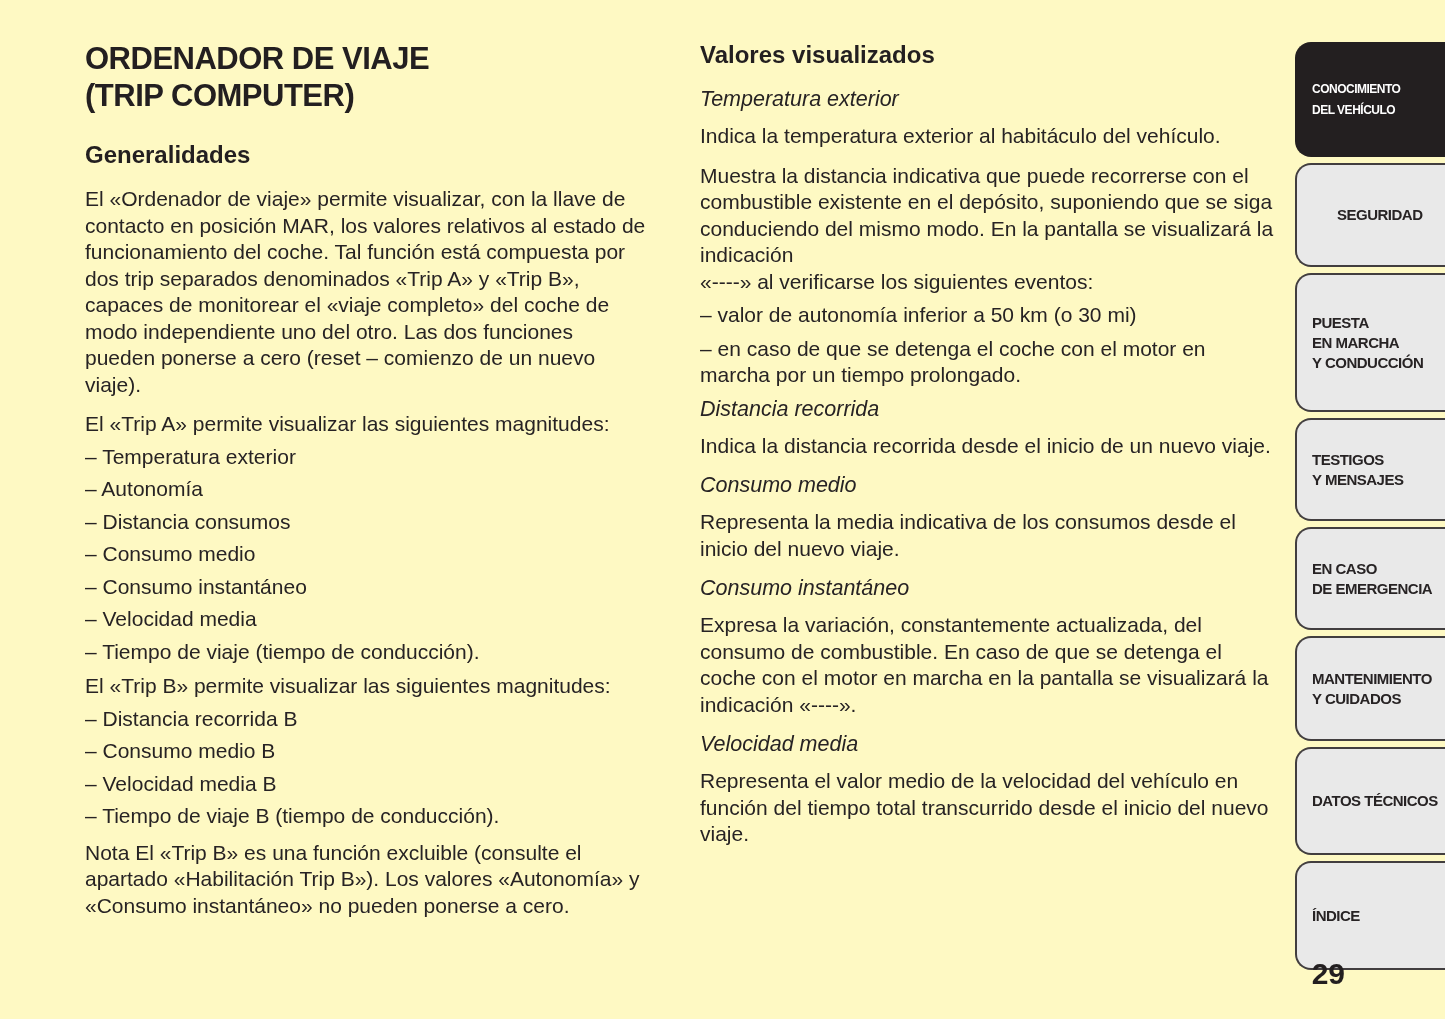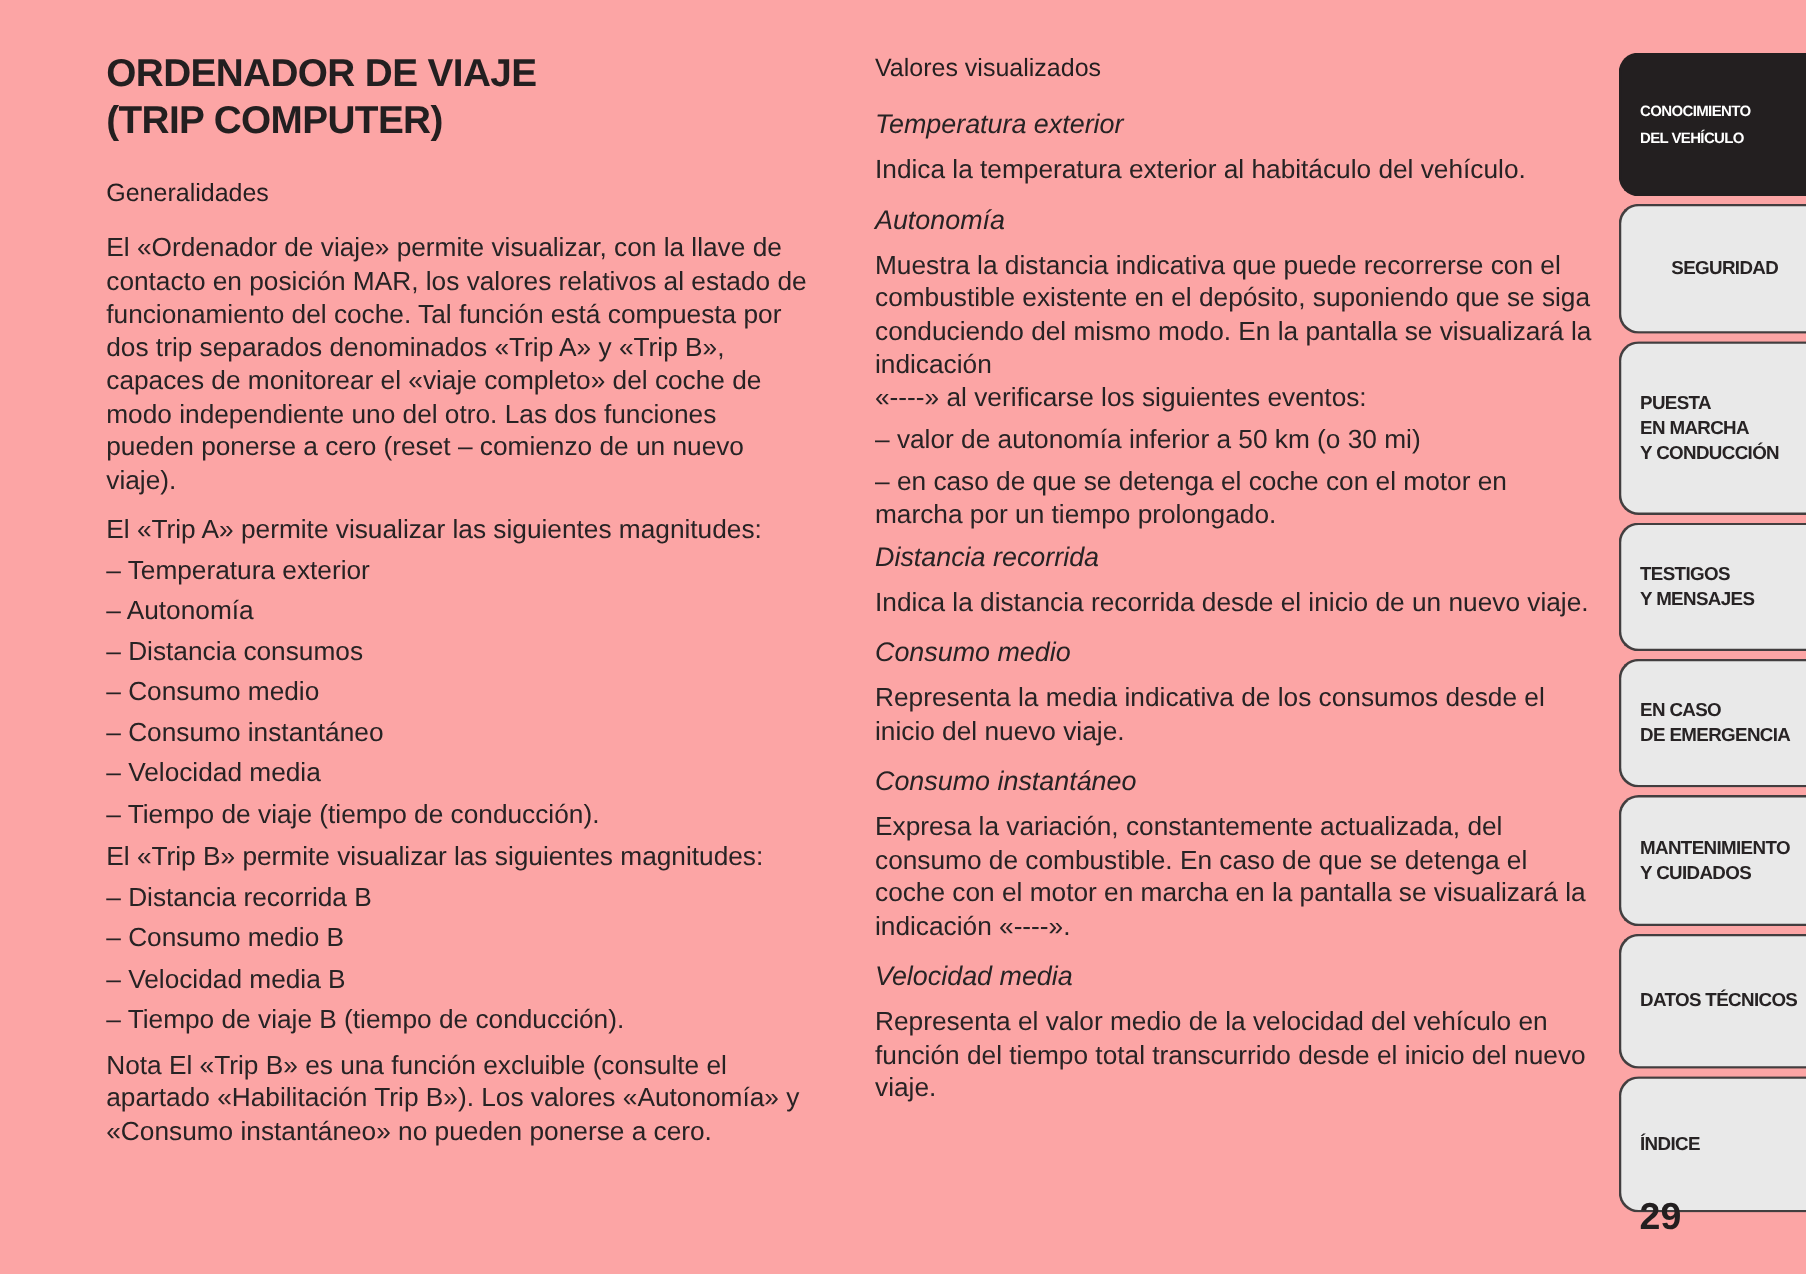"ORDENADOR DE VIAJE" .page { background: #fca5a5 -> #fef9c3 }
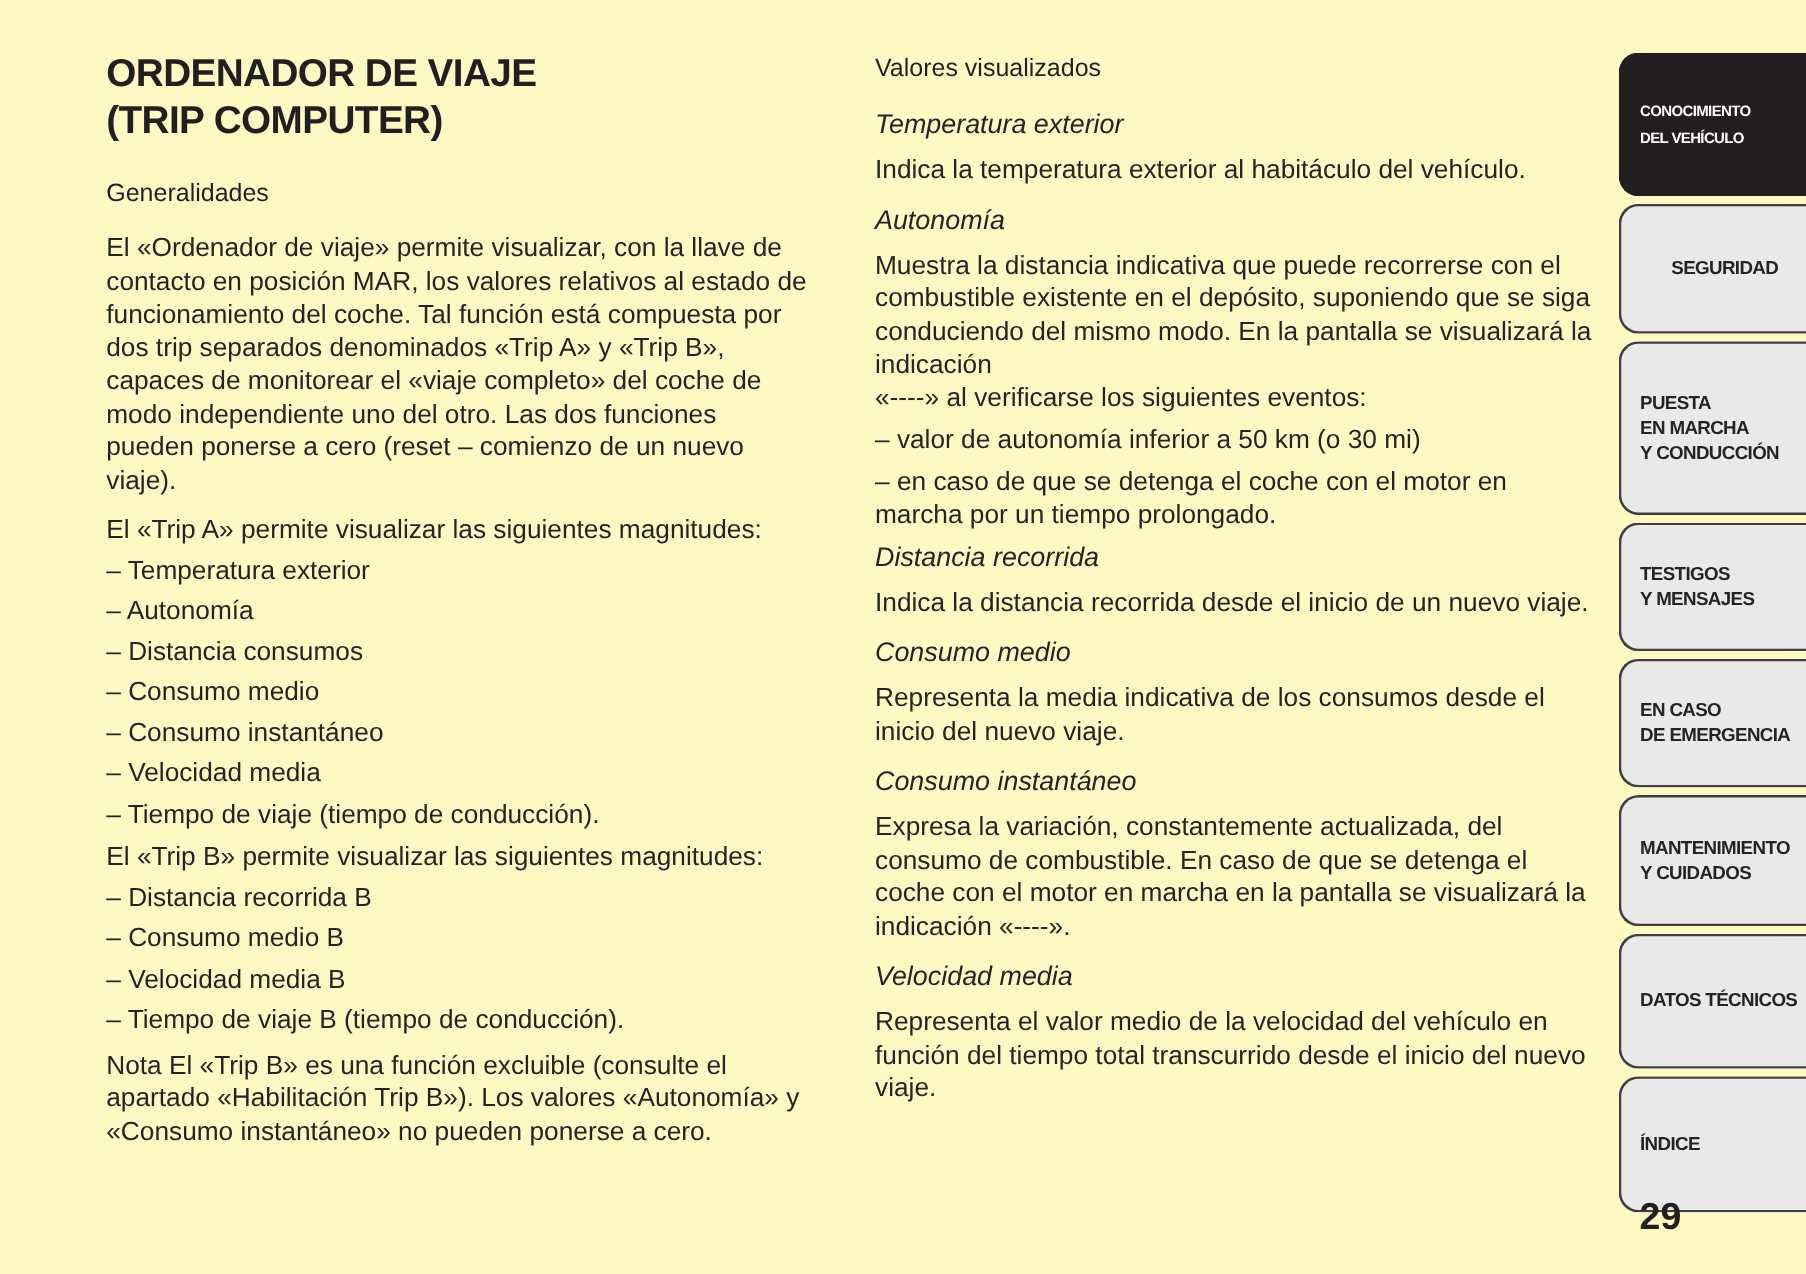"Valores visualizados" h2.section-heading { font-size: 20px -> 24px; font-weight: normal -> bold }
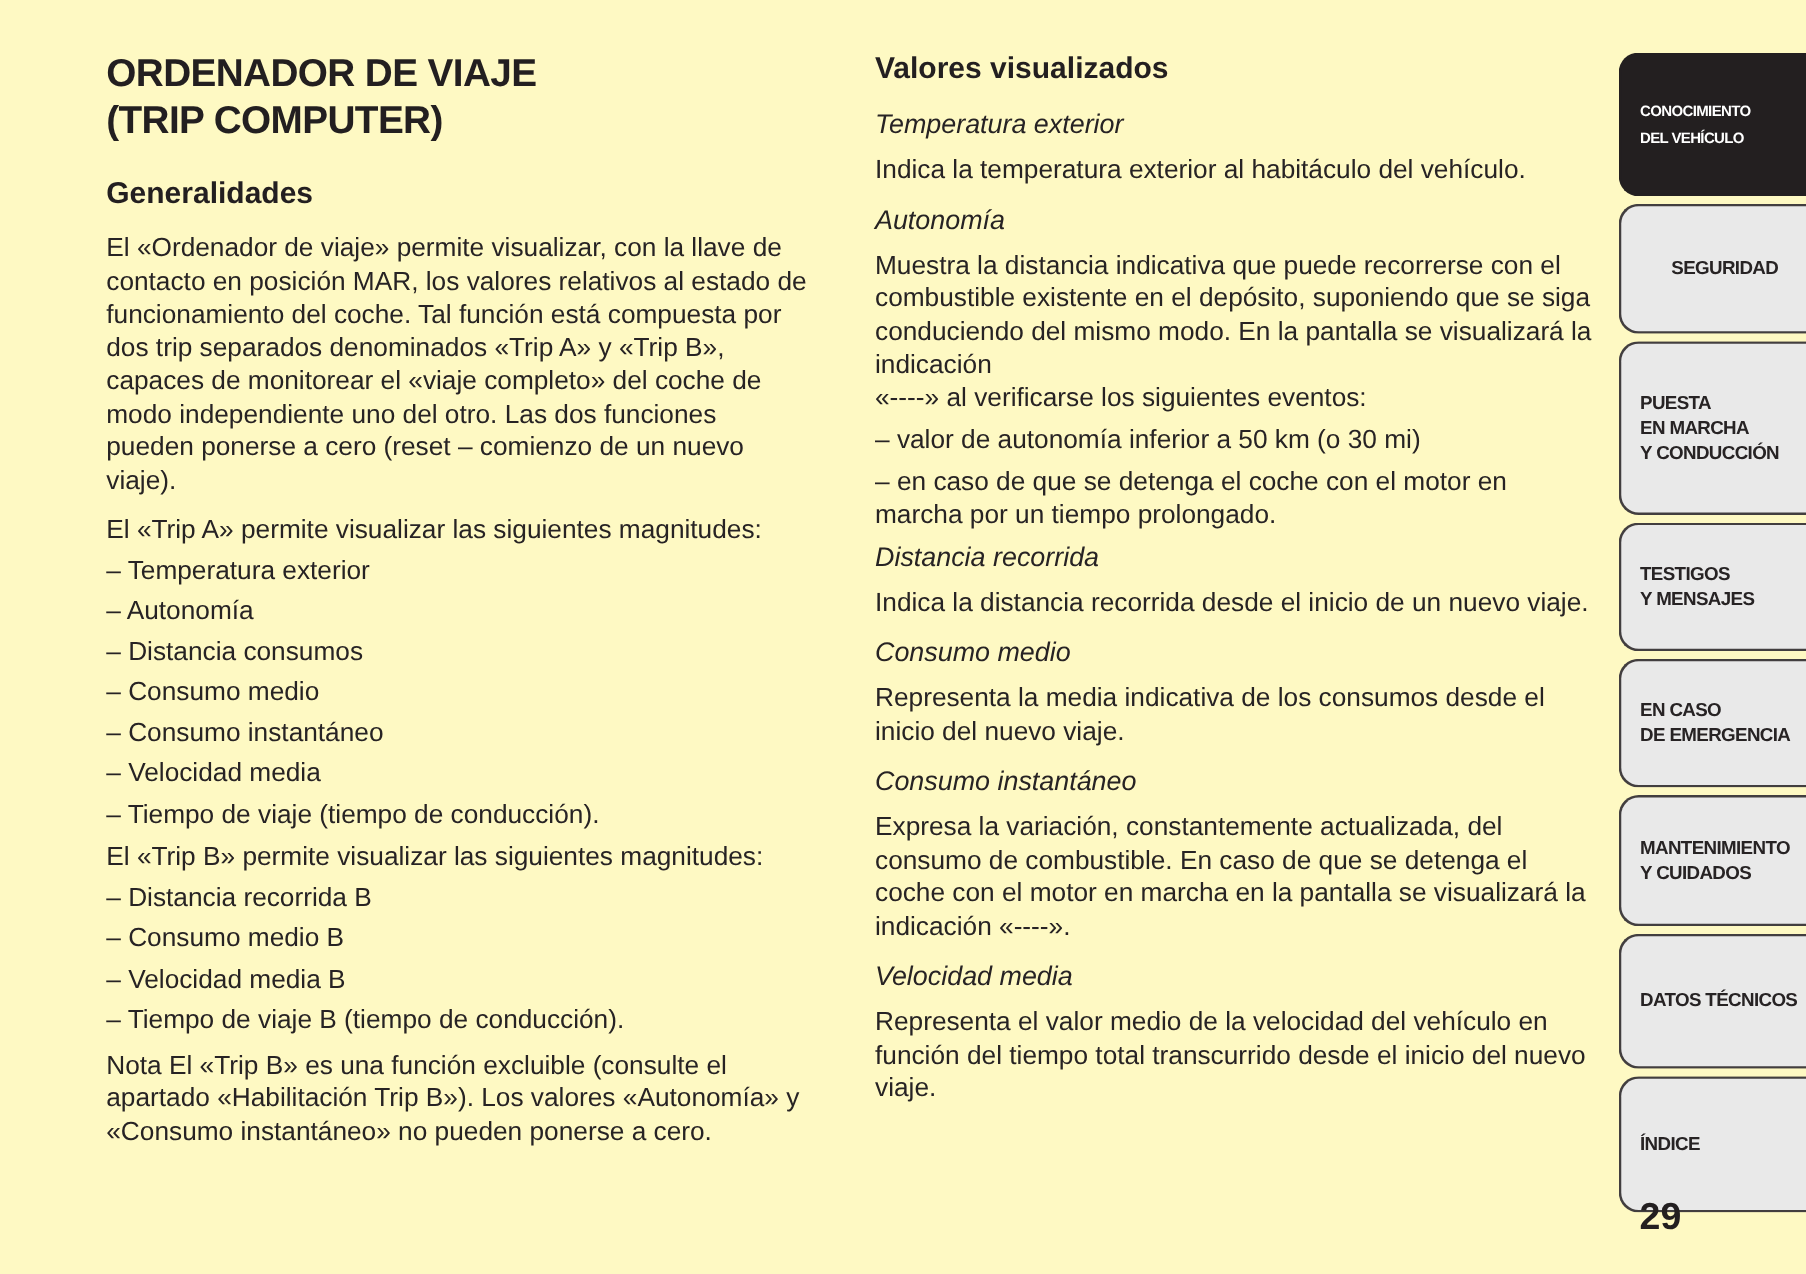"Autonomía" p.subheading { html: <p>Autonomía</p> -> none }
